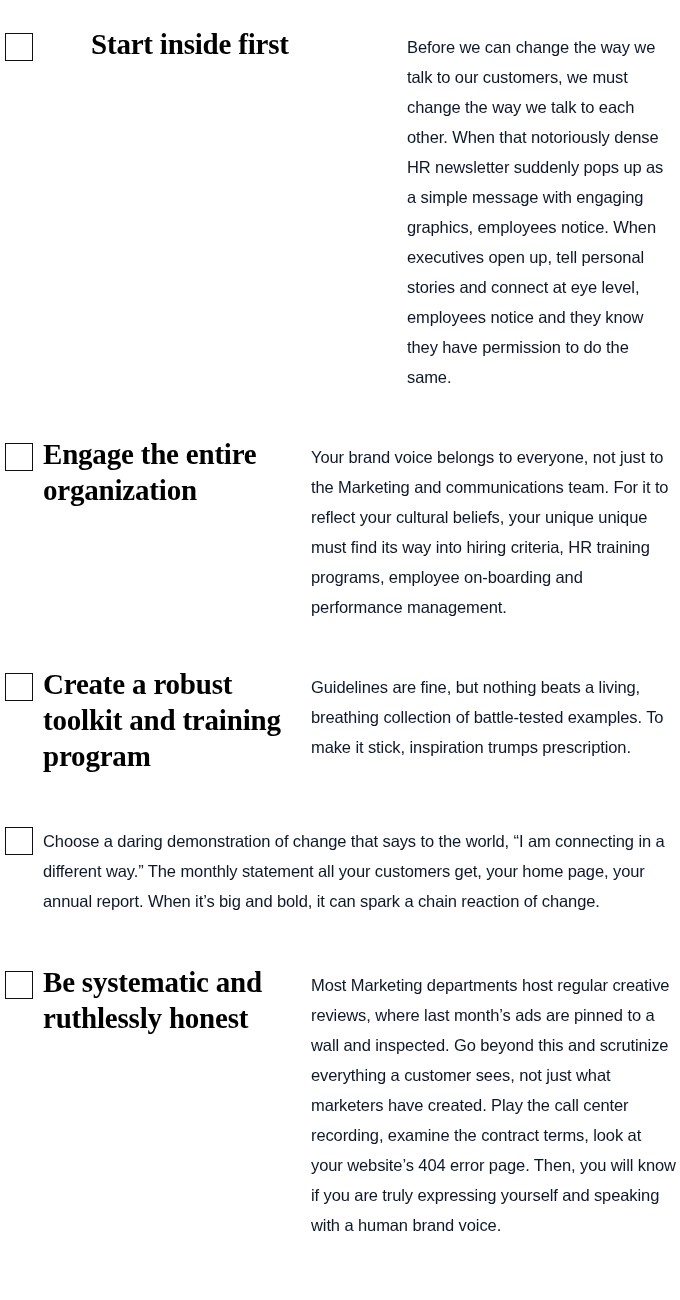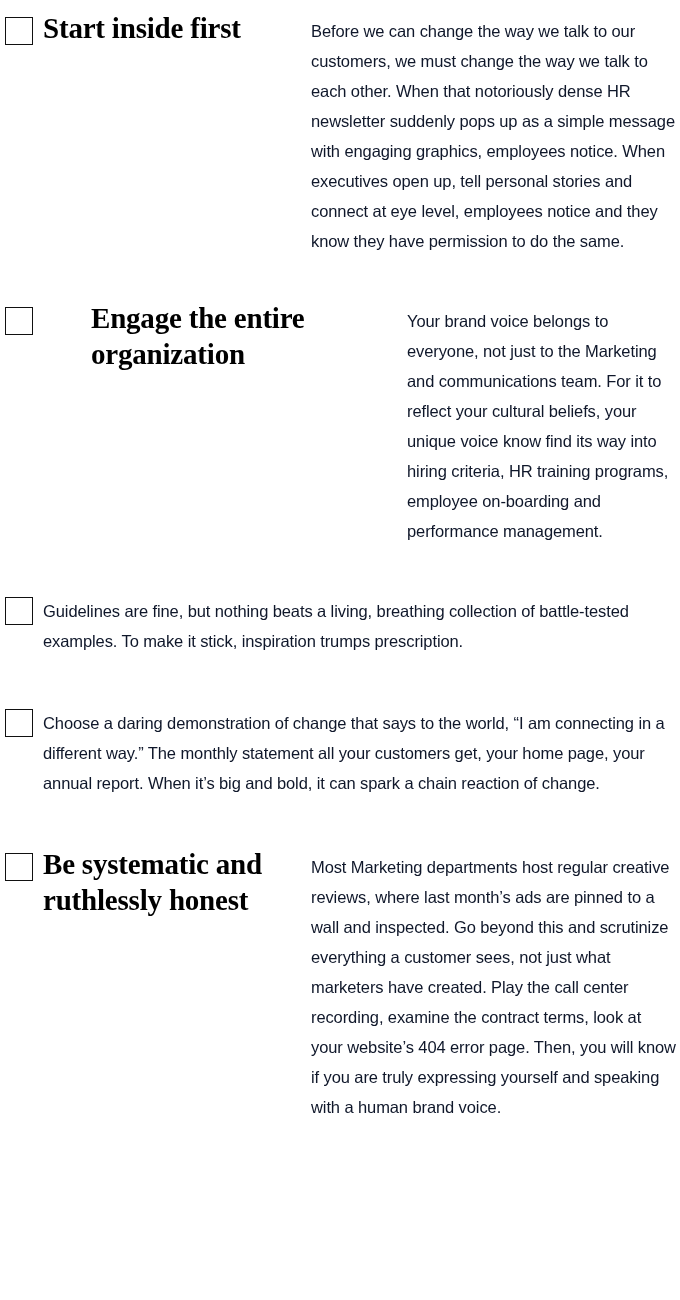"Start inside first" .item-0 { gap: none -> 48px; margin-top: 10px -> 26px }
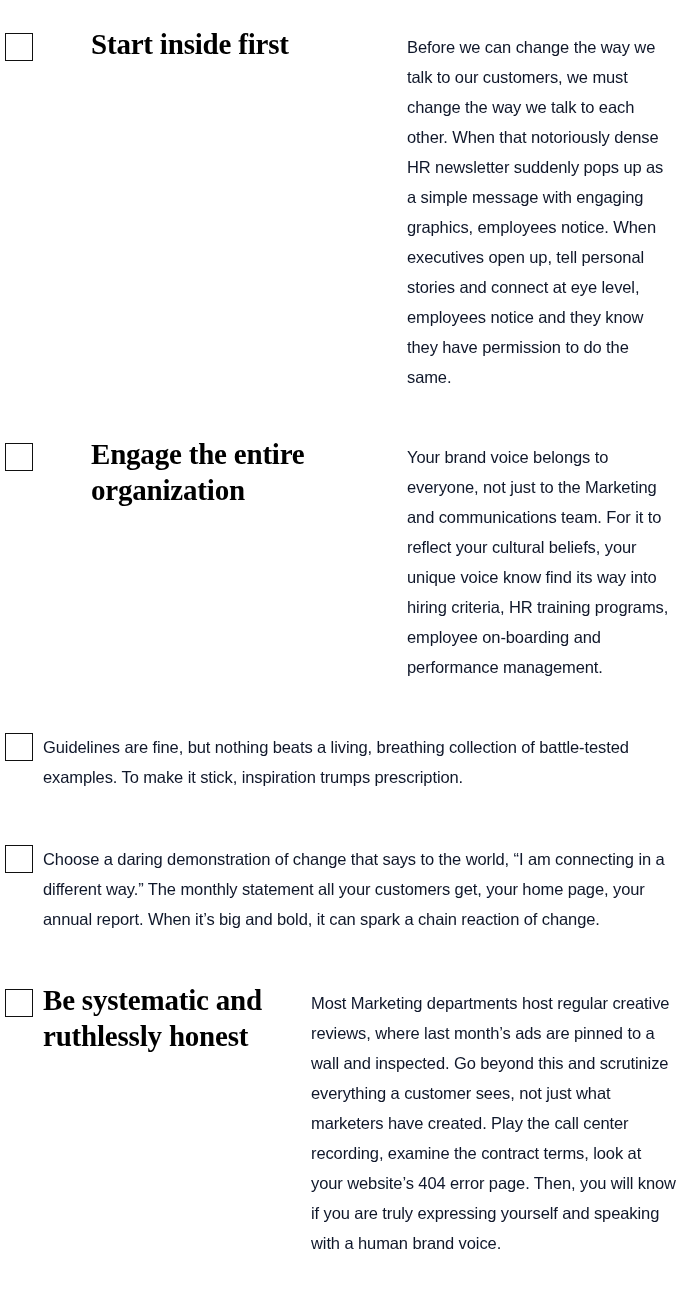"Engage the entire organization" .item-1 { gap: 48px -> none }
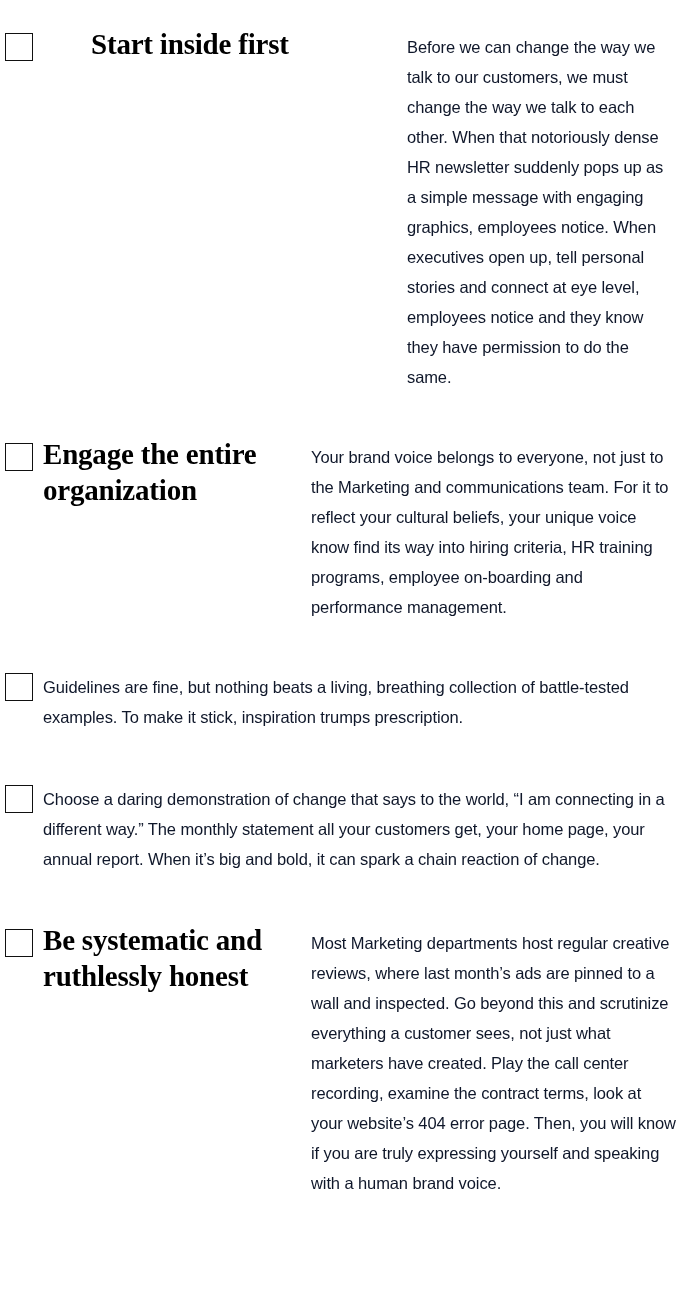"Your brand voice belongs to" p.body-text { text: voice know -> unique must }
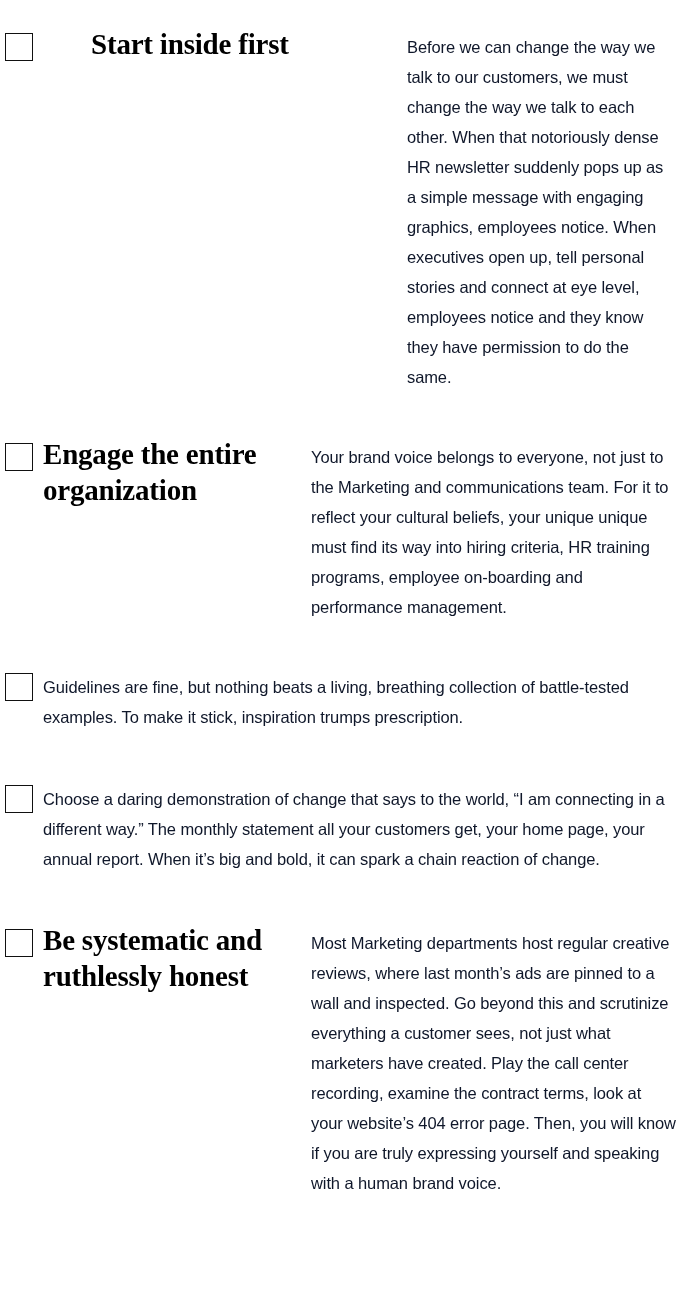"Create a robust toolkit and" div.heading-cell { html: none -> <div> <h2>Create a robust toolkit and training program</h2> </div> }
